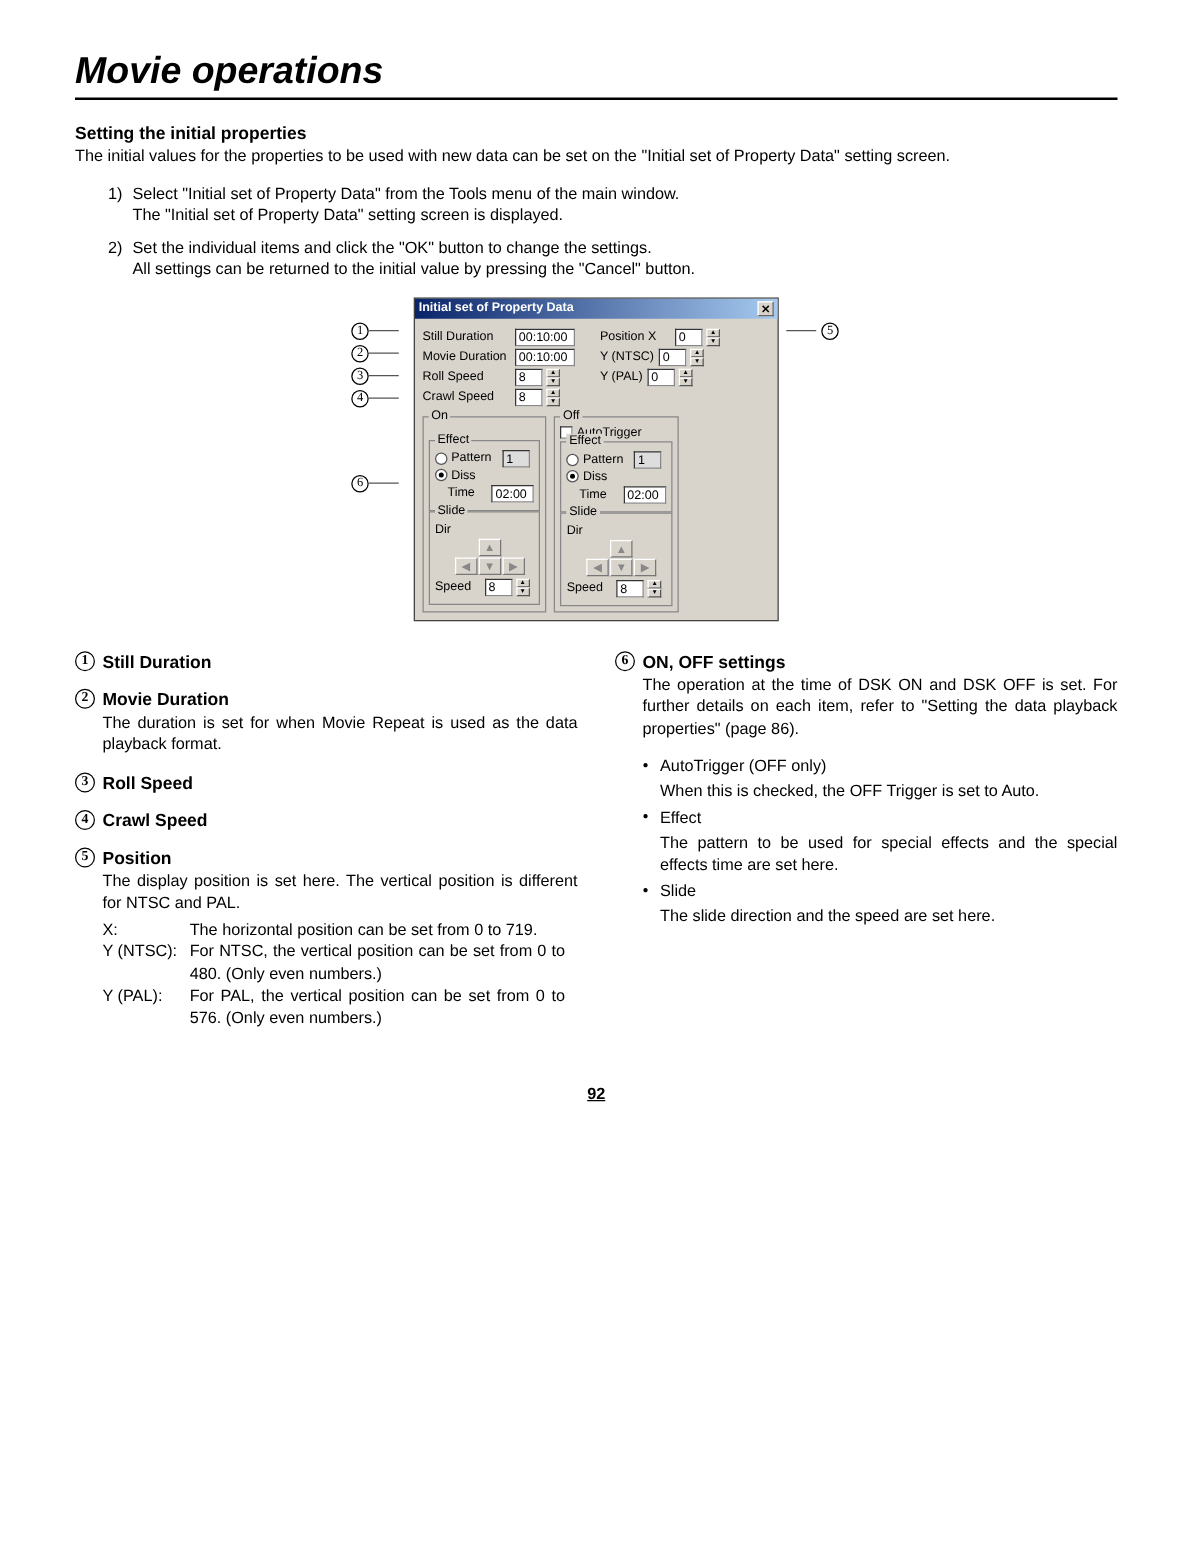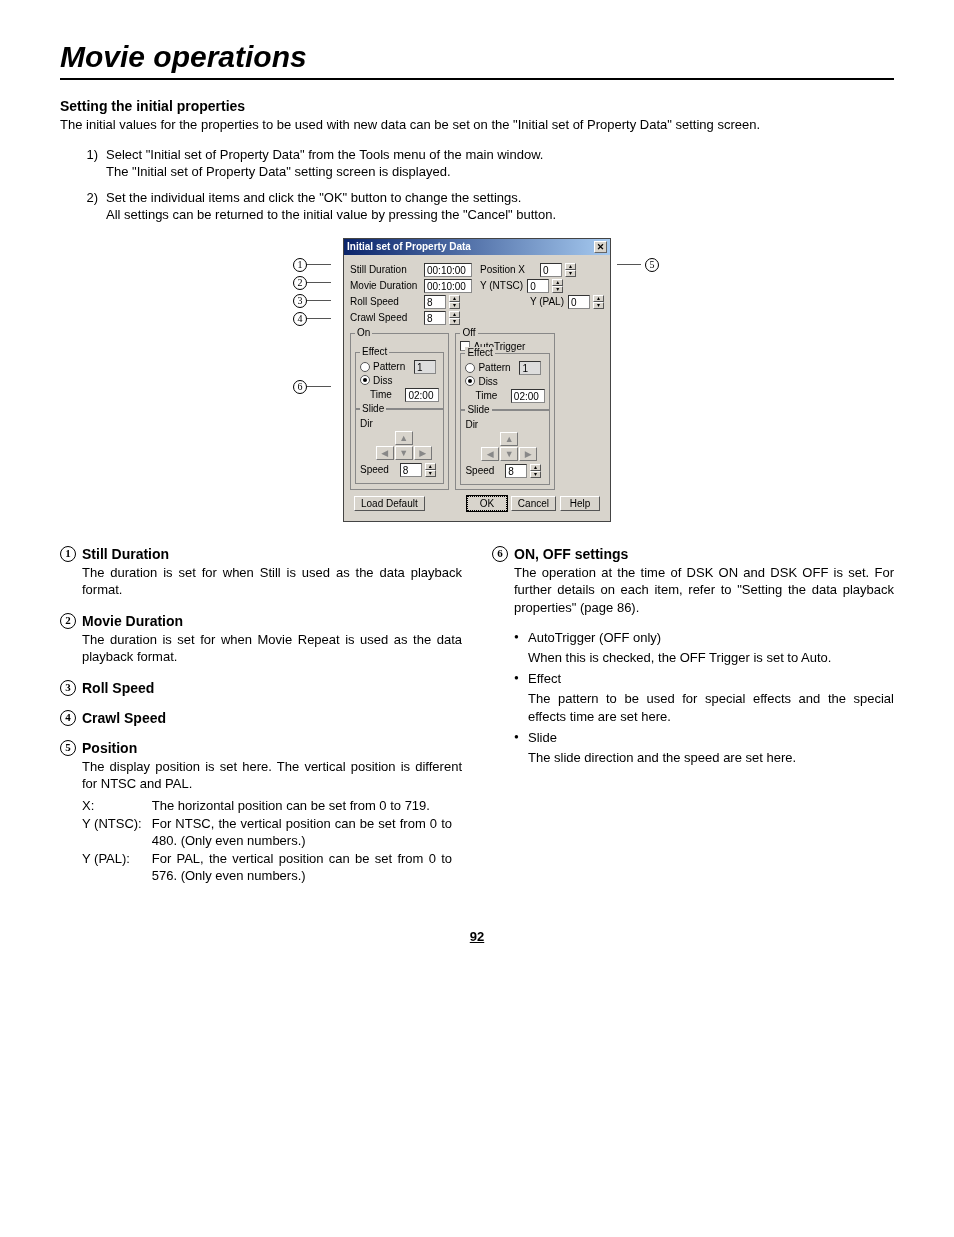"Initial set of Property Data" .dialog { width: 268px -> 292px }
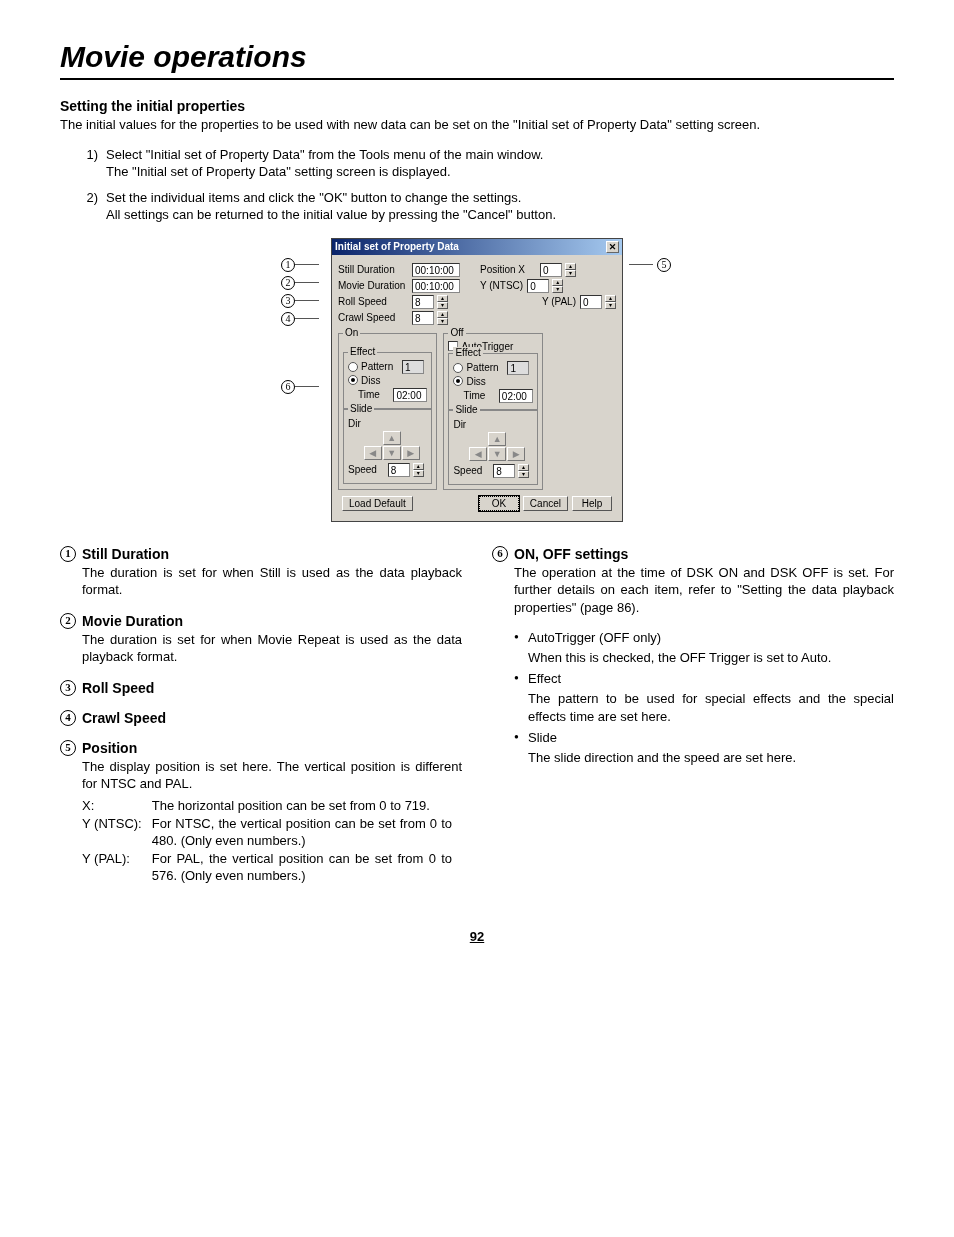"Y (PAL)" div.row { justify-content: flex-end -> flex-start }
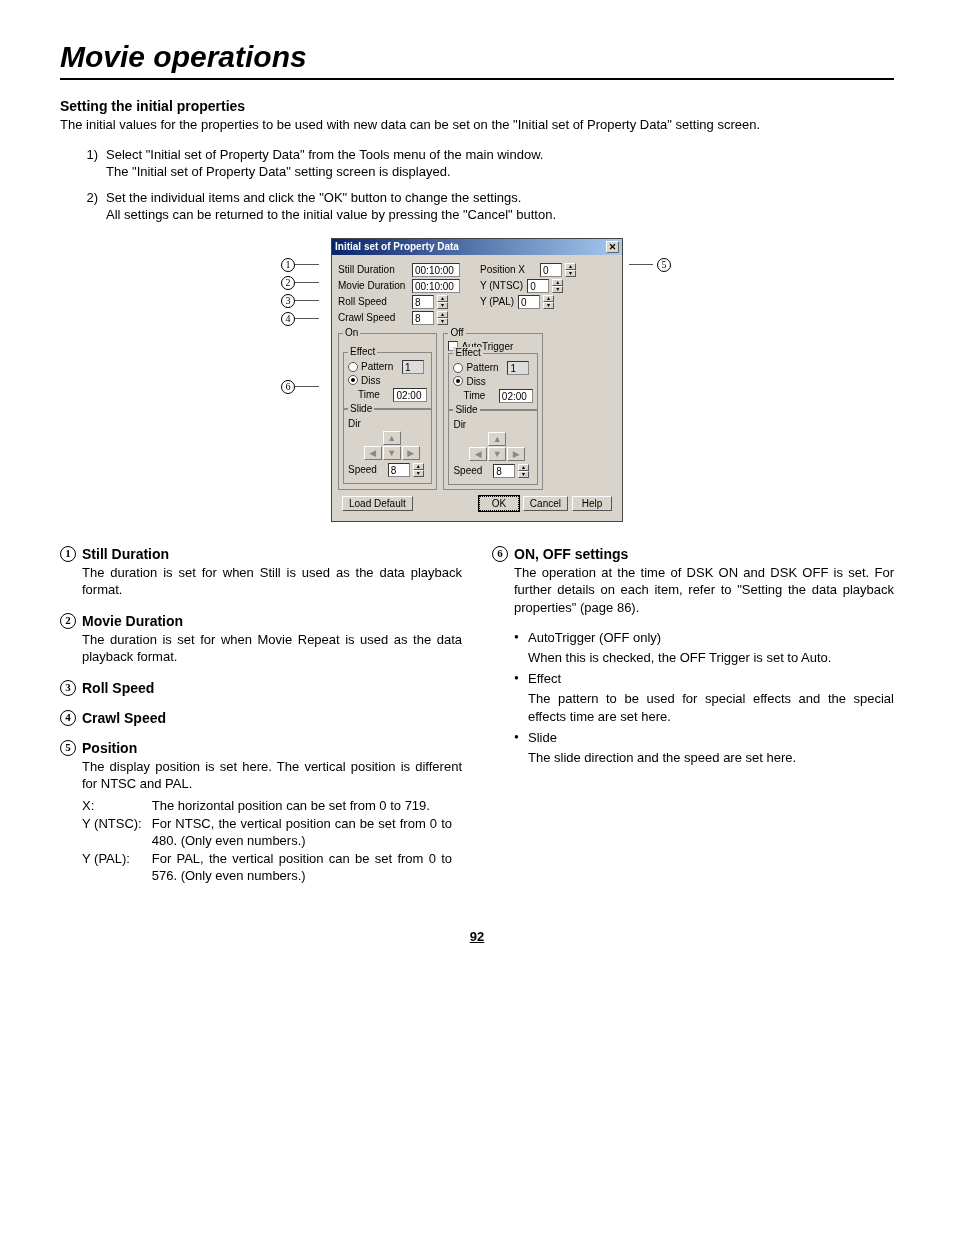"Load Default" div.dialog-buttons { html: <div> <span>Load Default</span> <span> <span>OK</span> <span>Cancel</span> <span>Help</span> </span> </div> -> none }
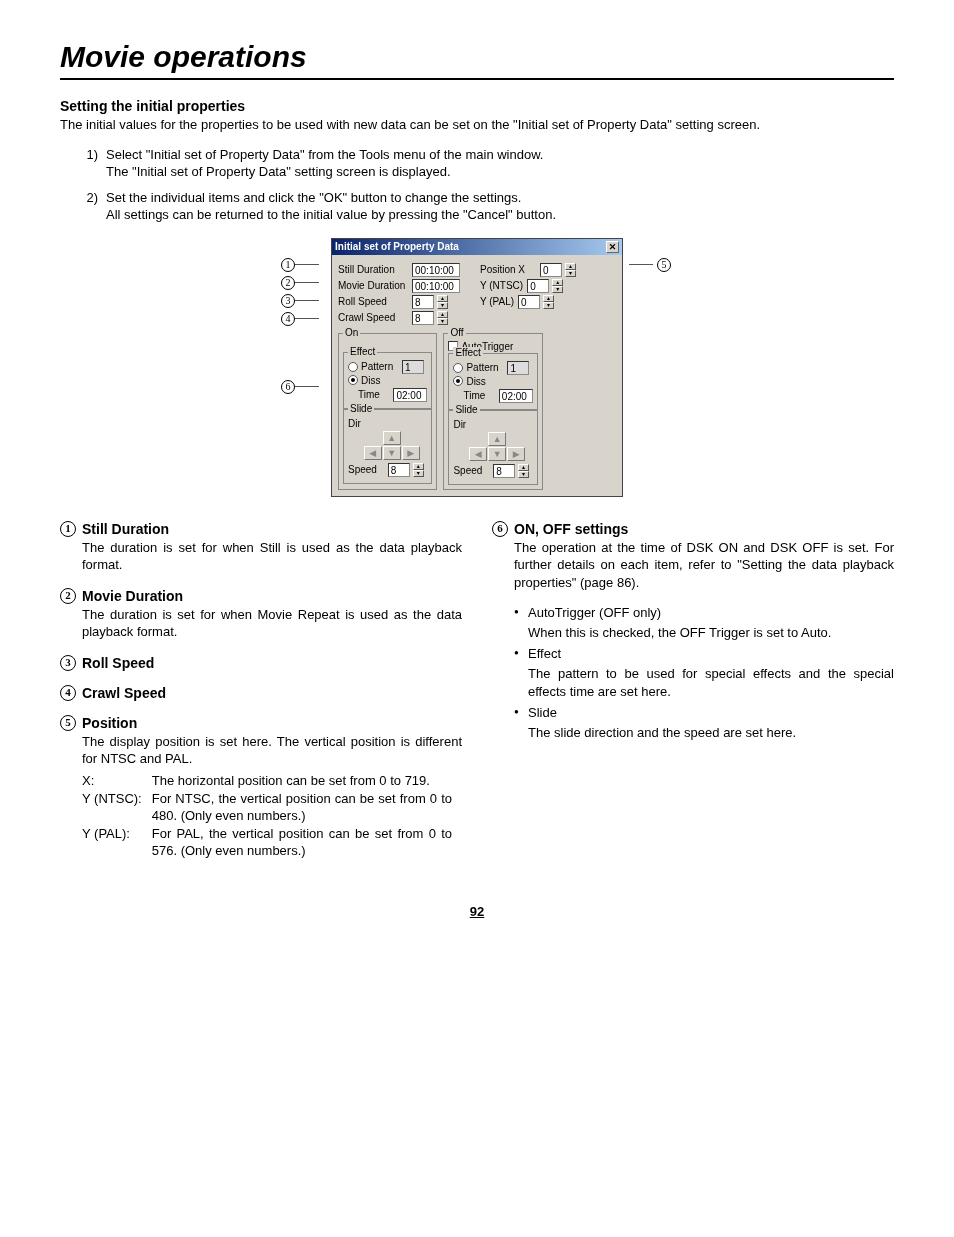"The duration is set for when Still" div.entry-body { html: <div>The duration is set for when Still is used as the data playback format.</div> -> none }
